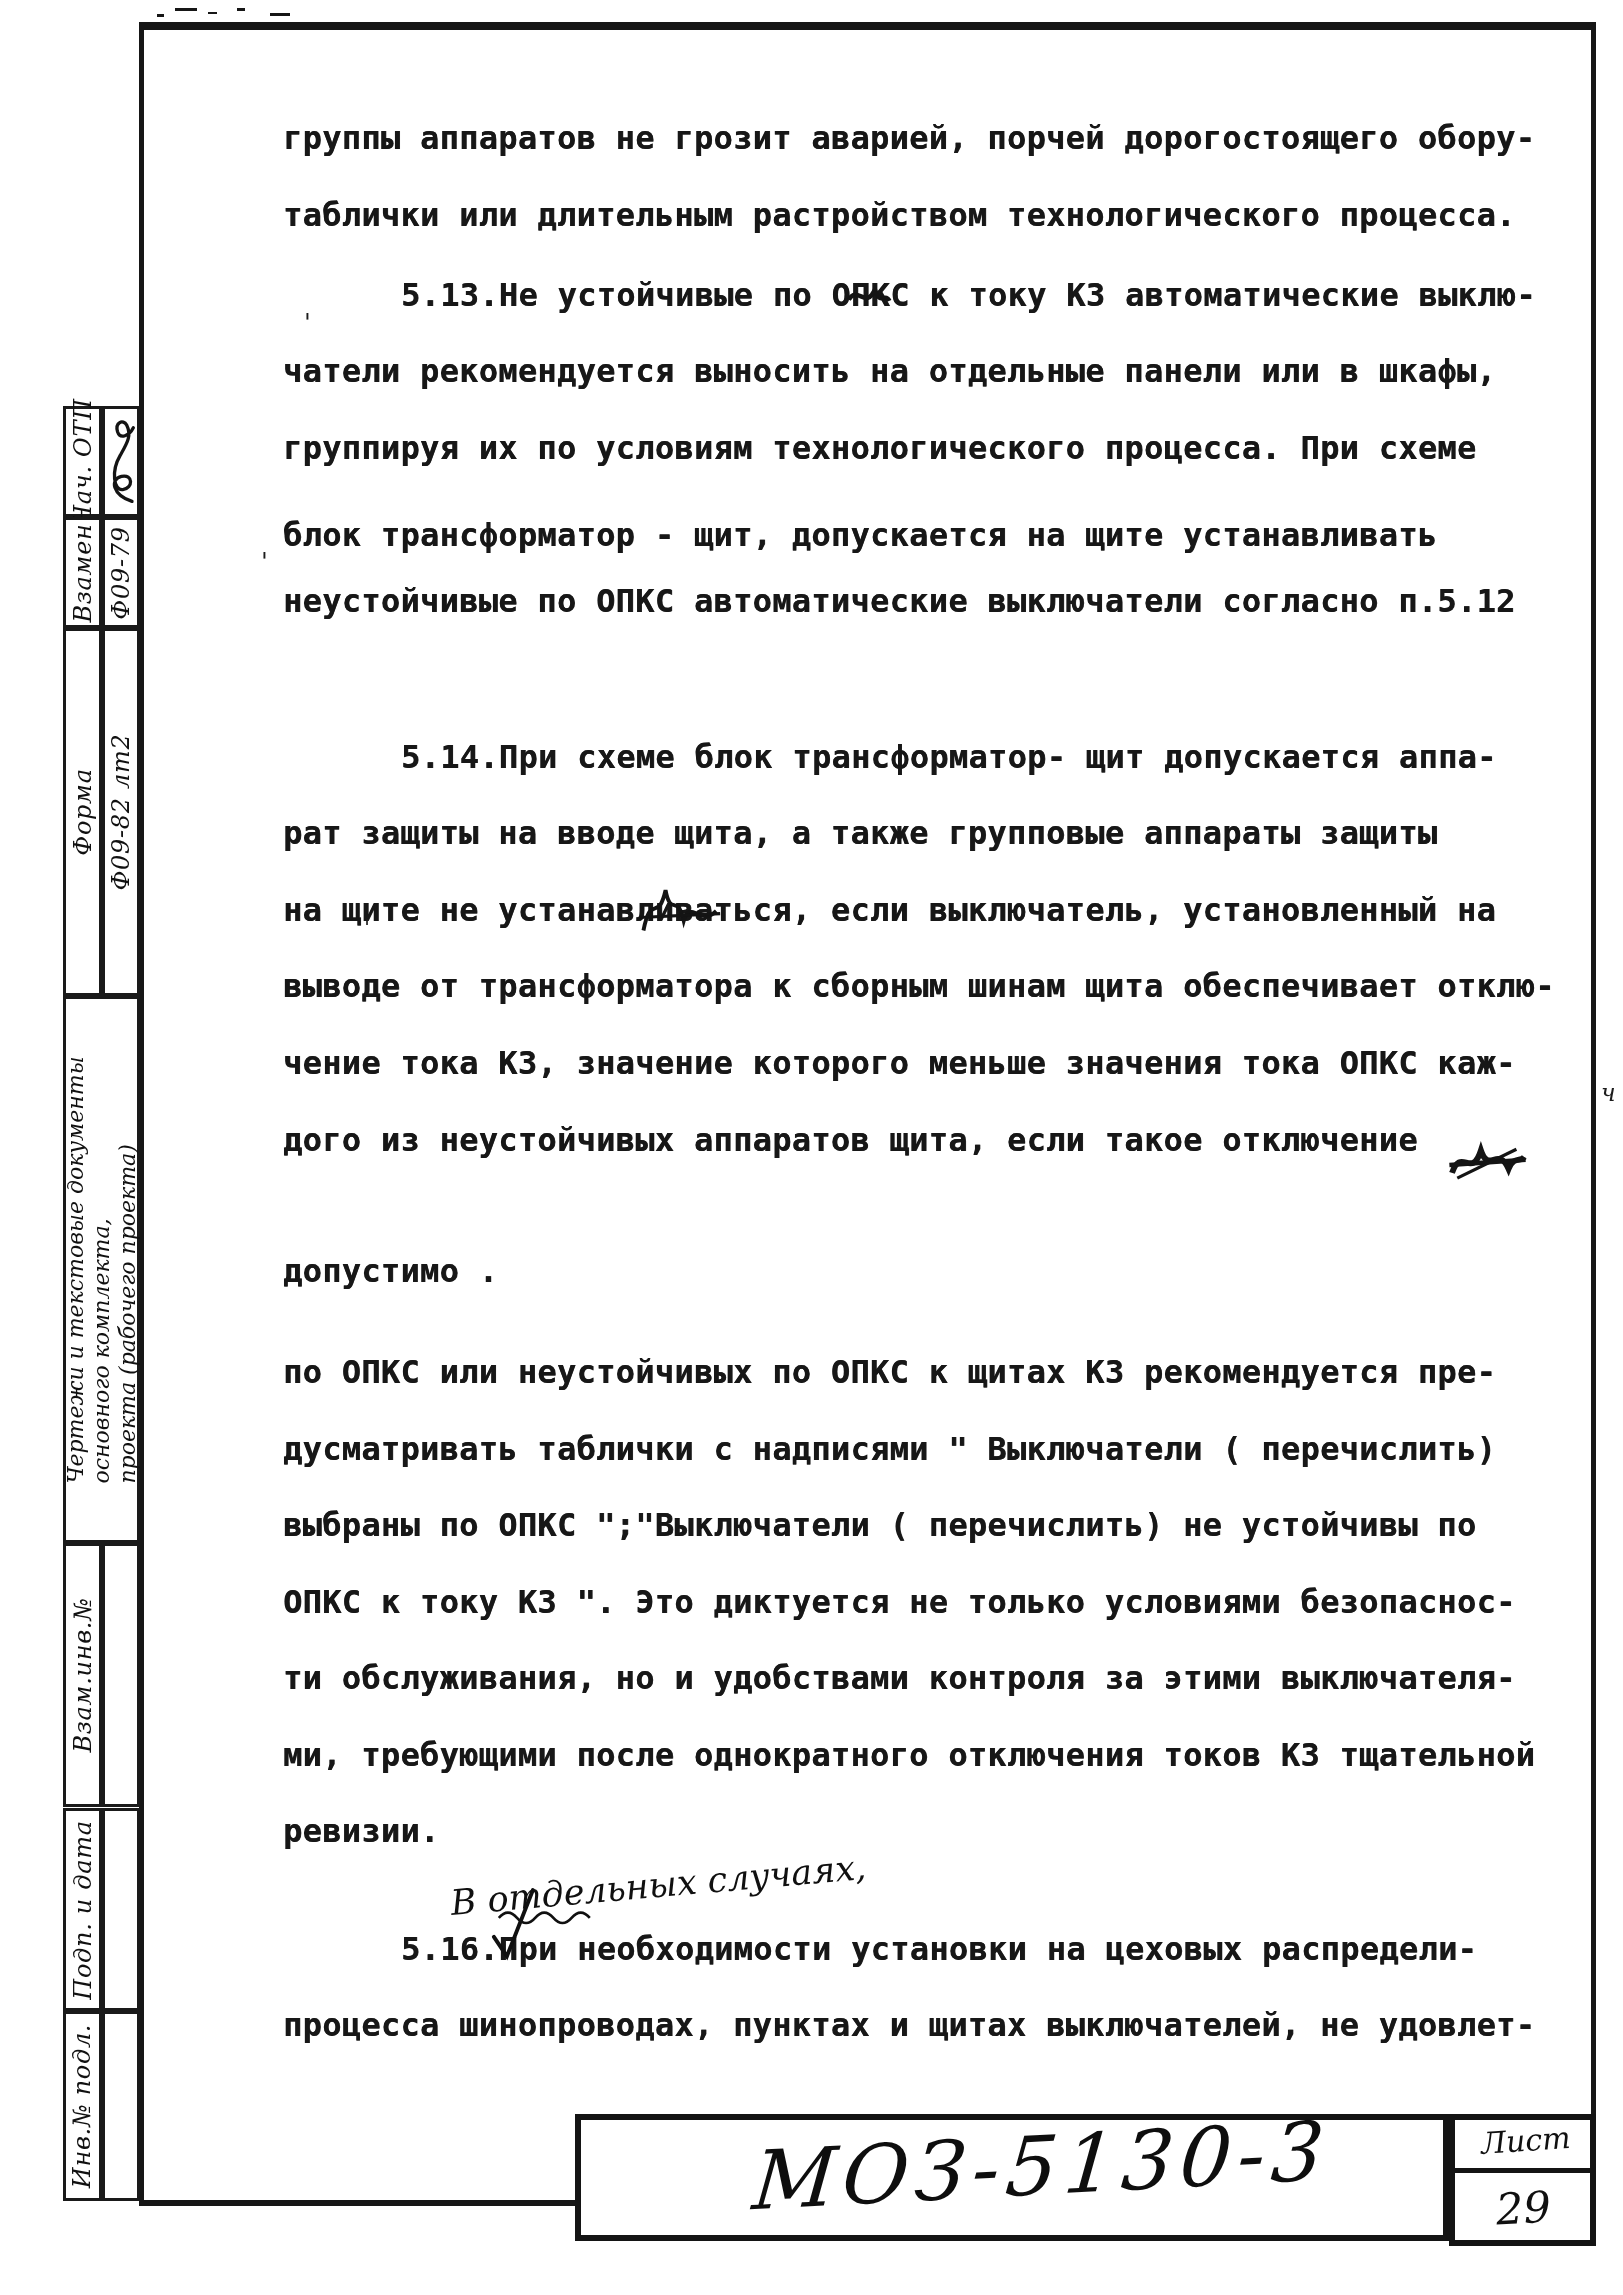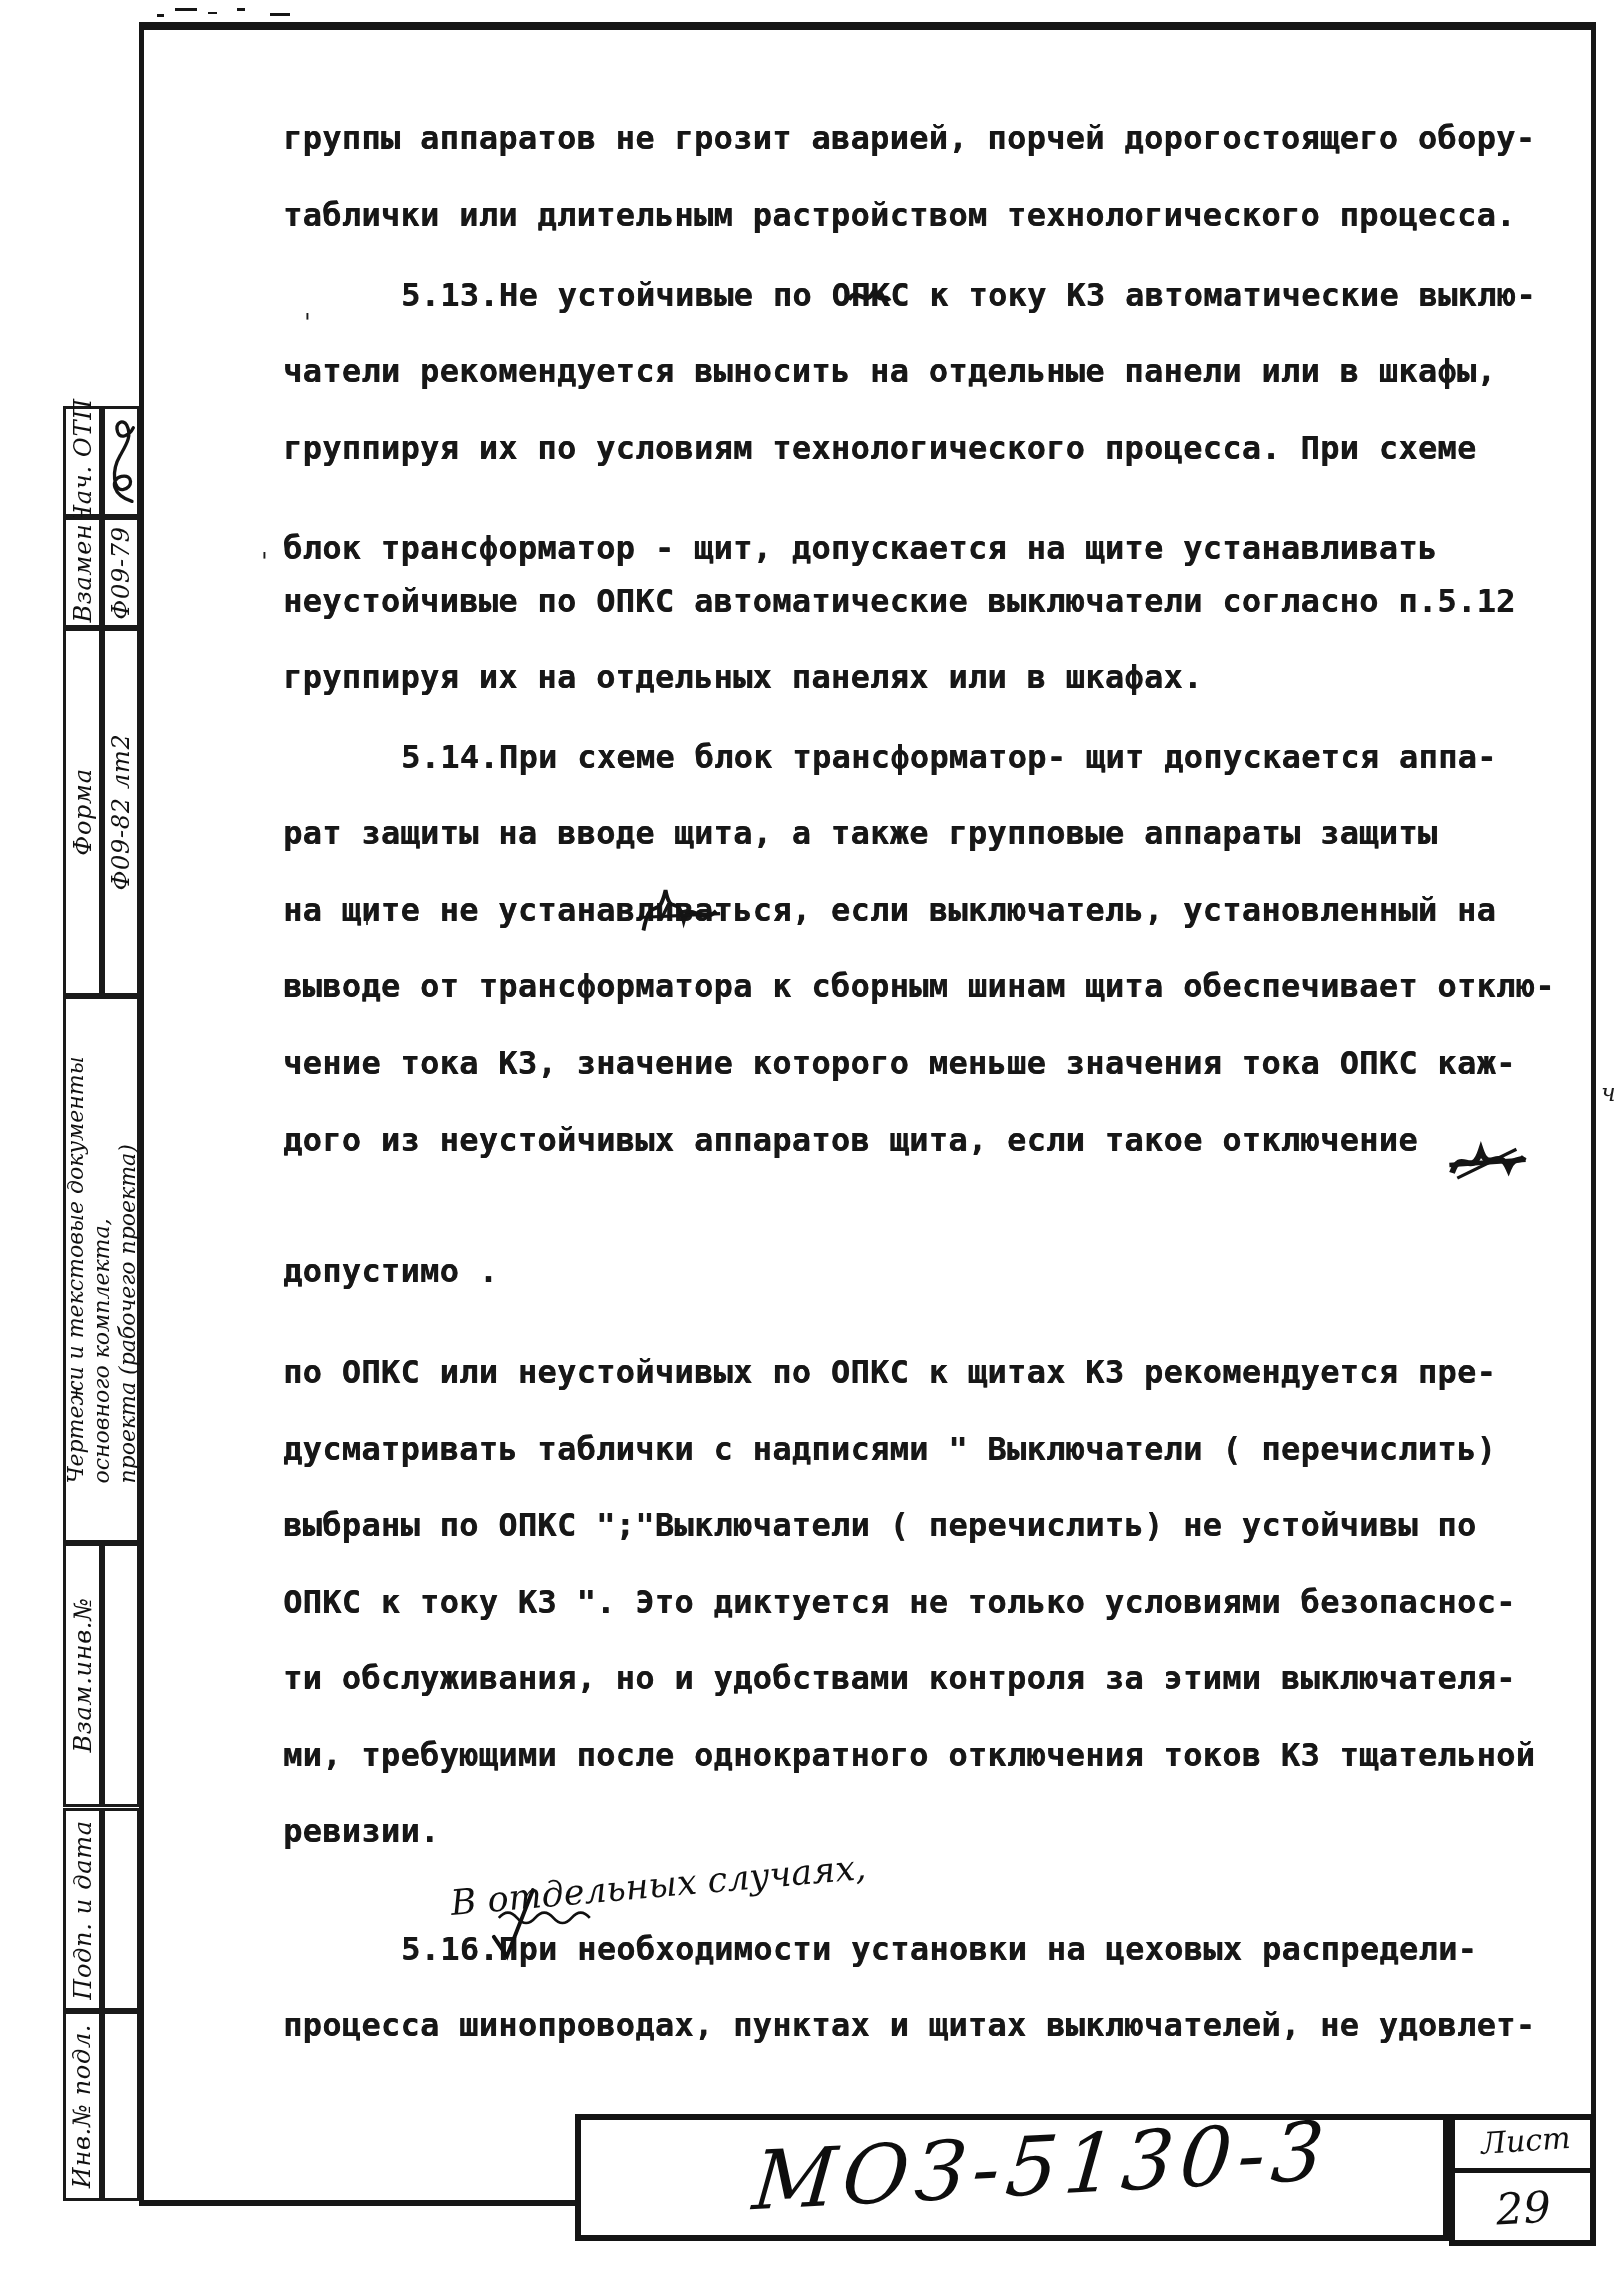"блок трансформатор - щит, допускается" div.tline { top: 529px -> 516px }
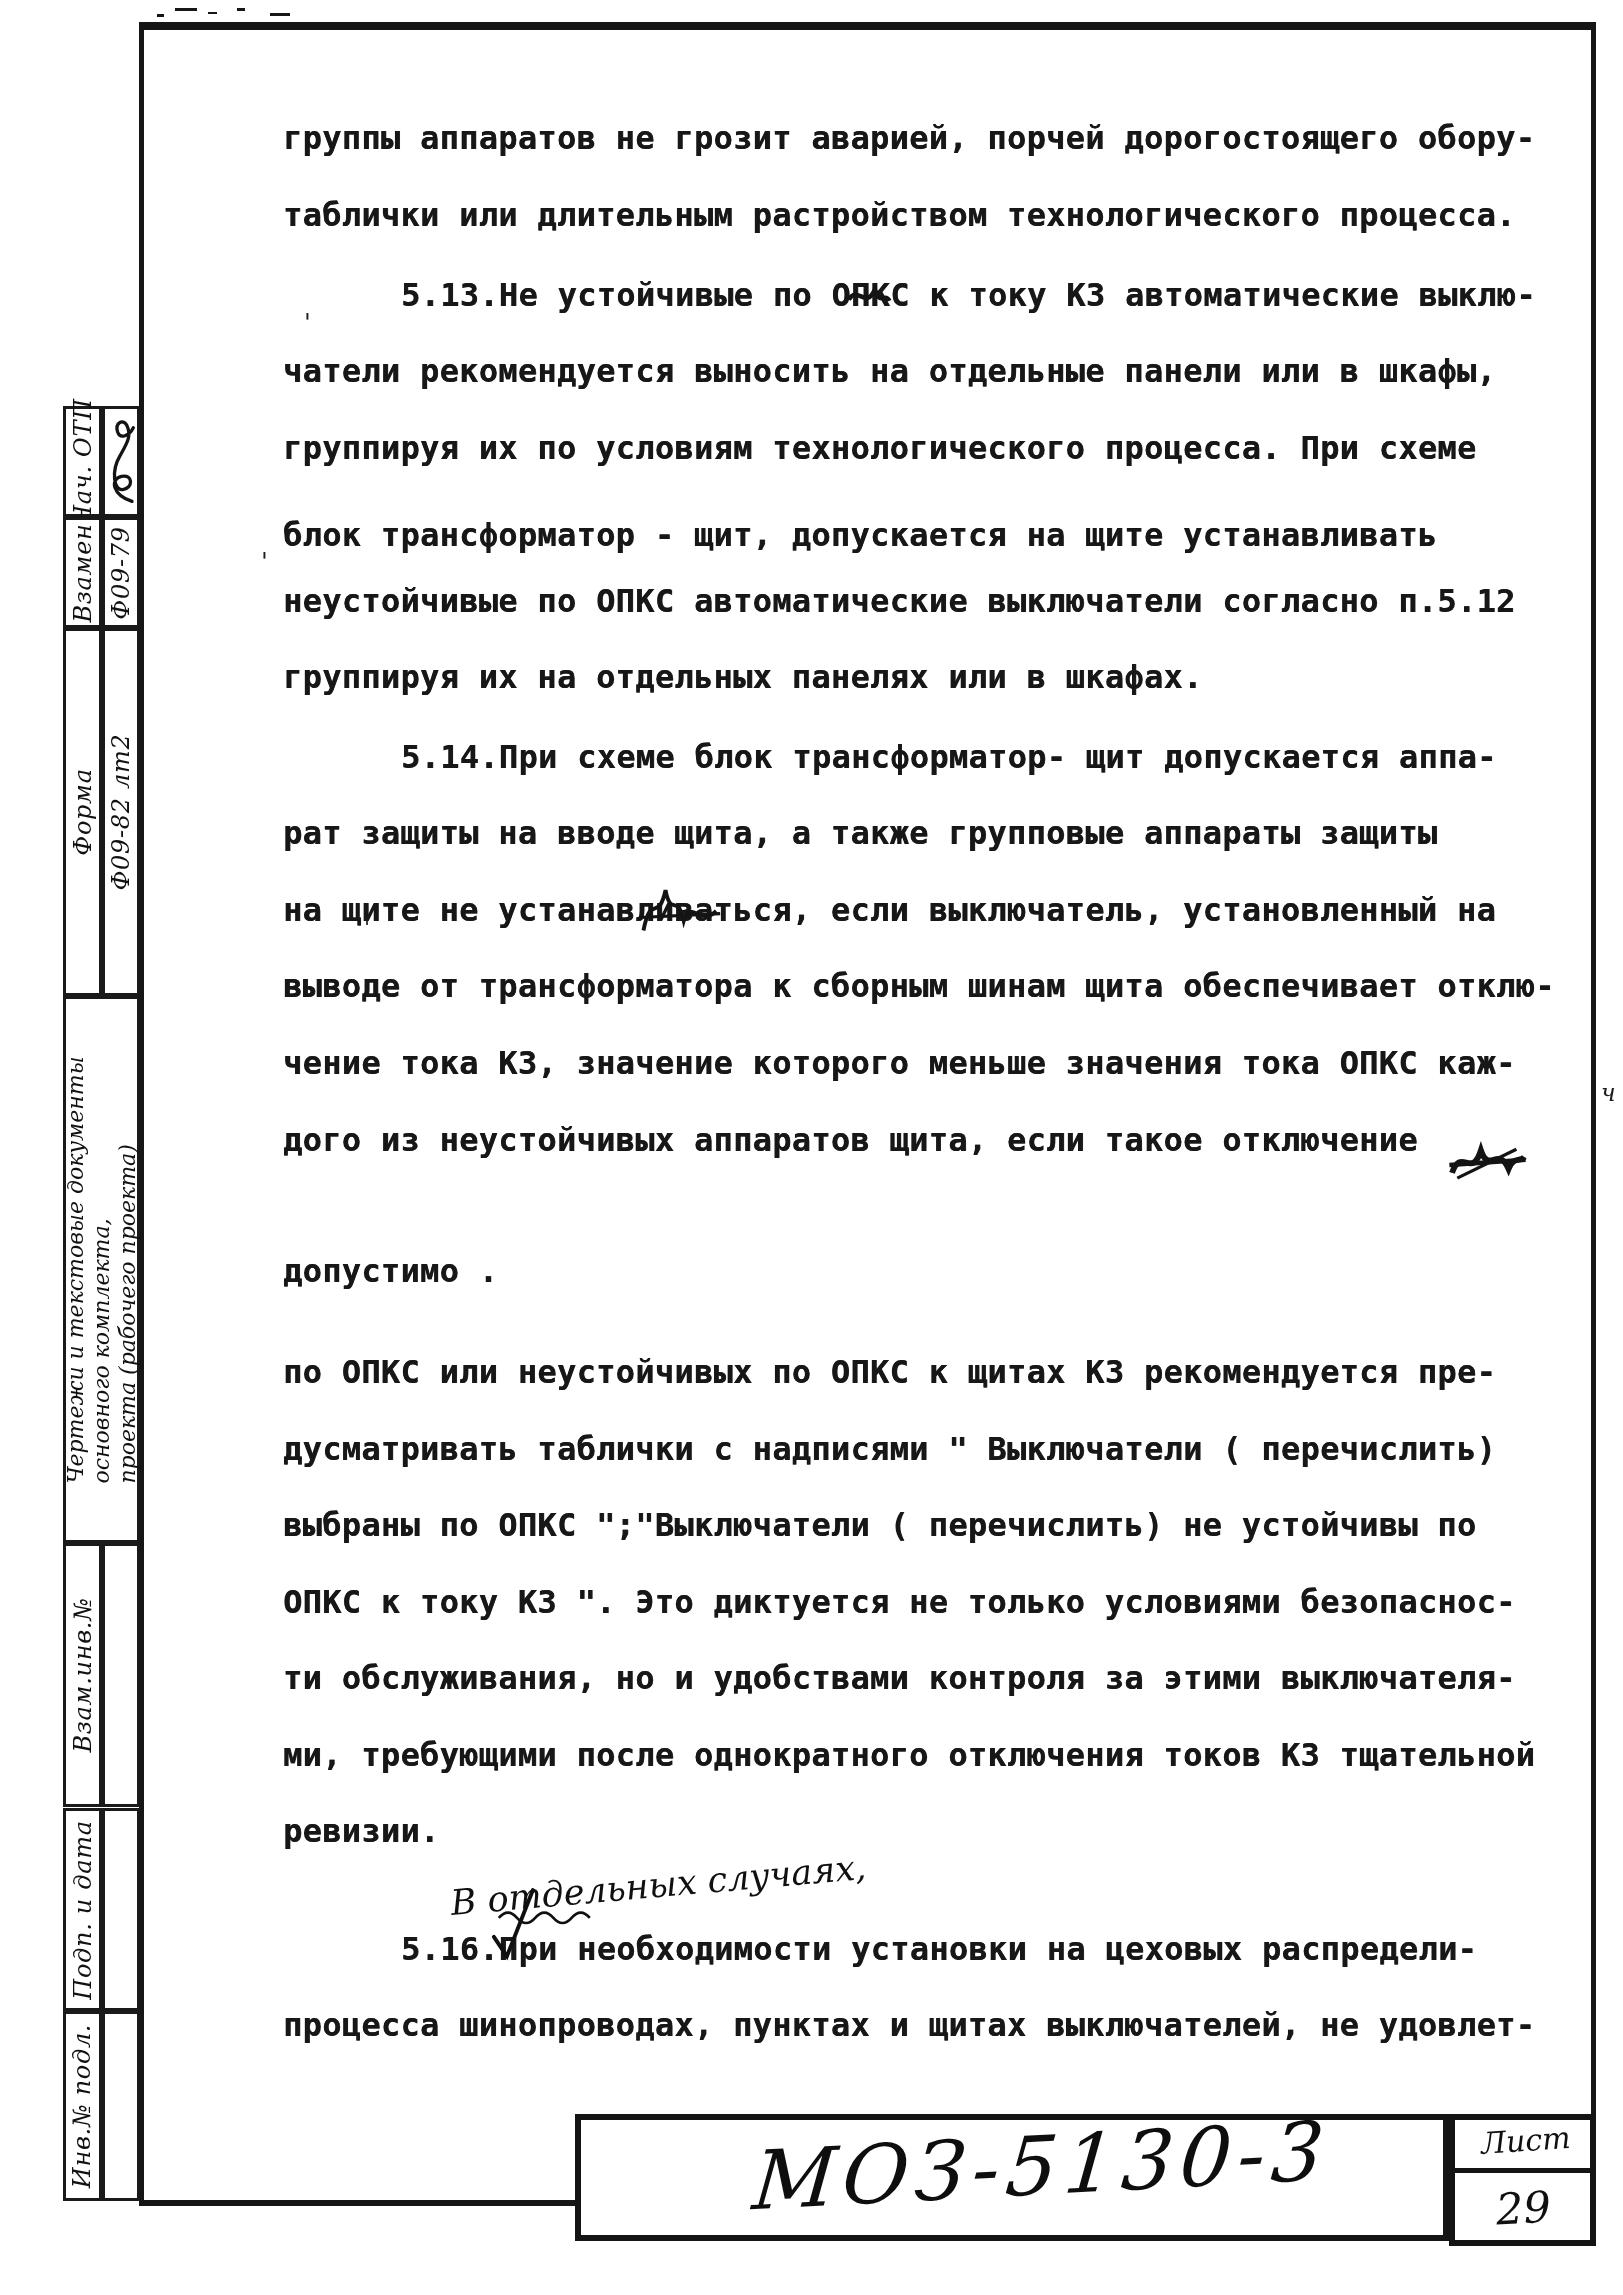"группируя их на отдельных панелях" div.tline { html: <div>группируя их на отдельных панелях или в шкафах.</div> -> none }
